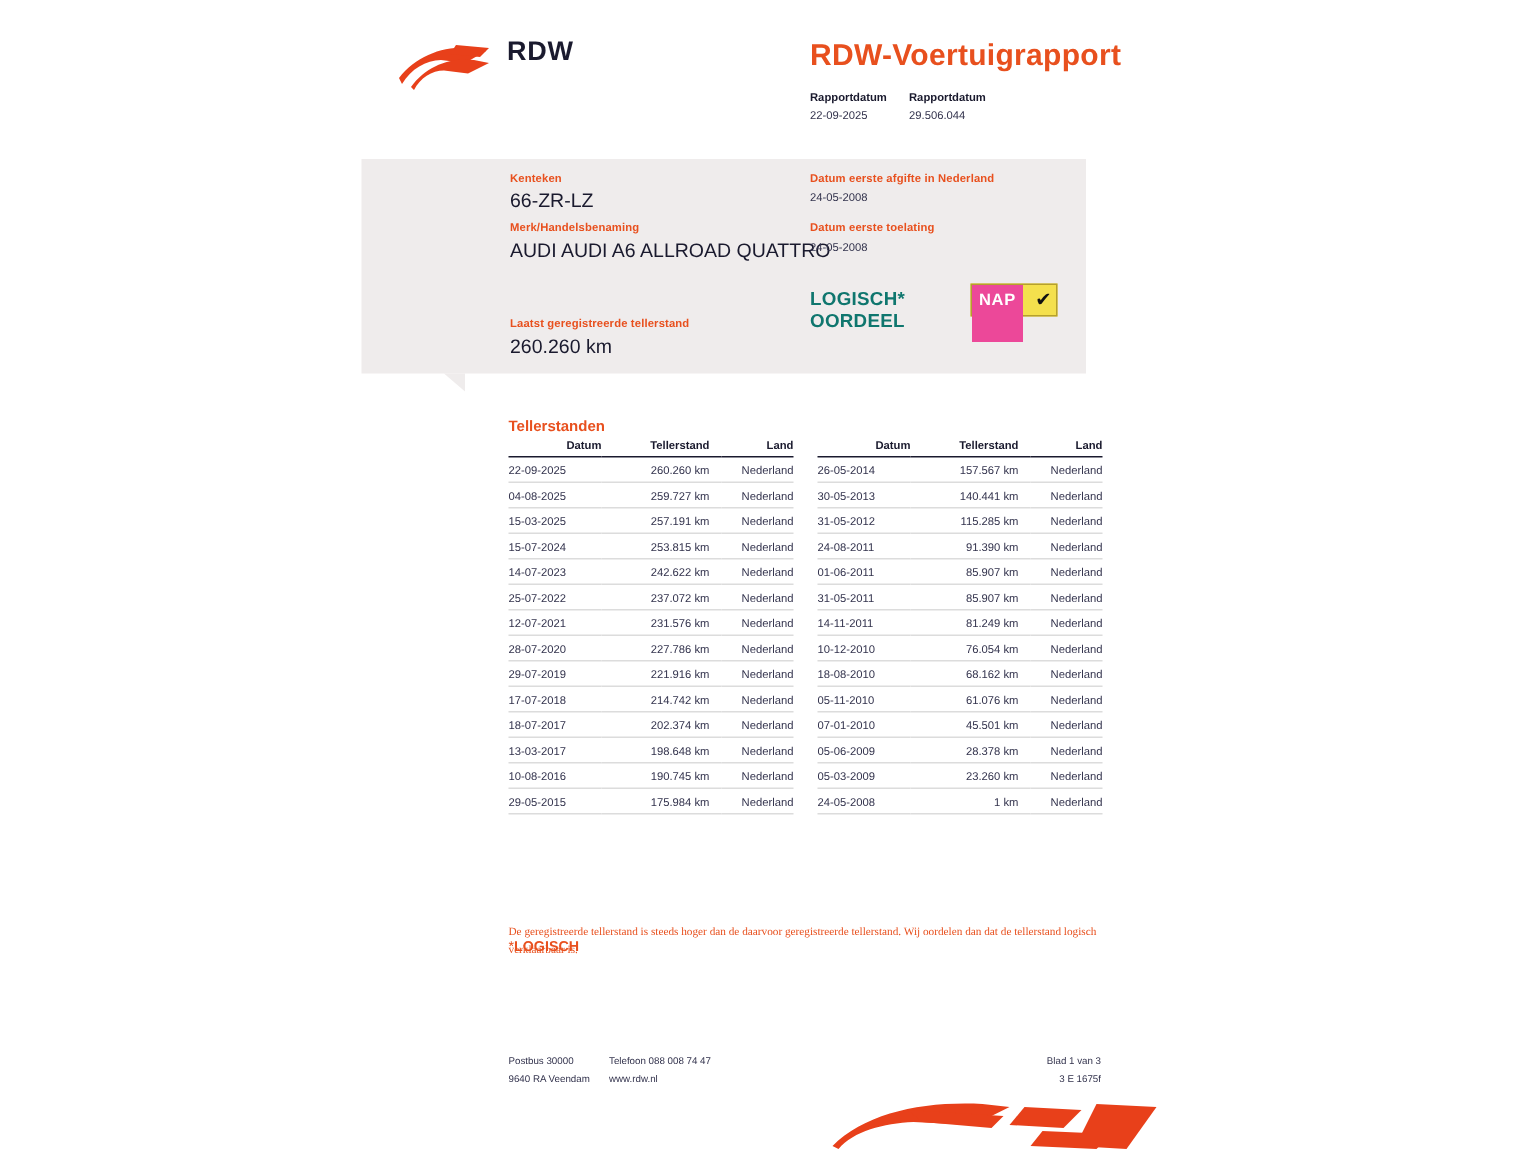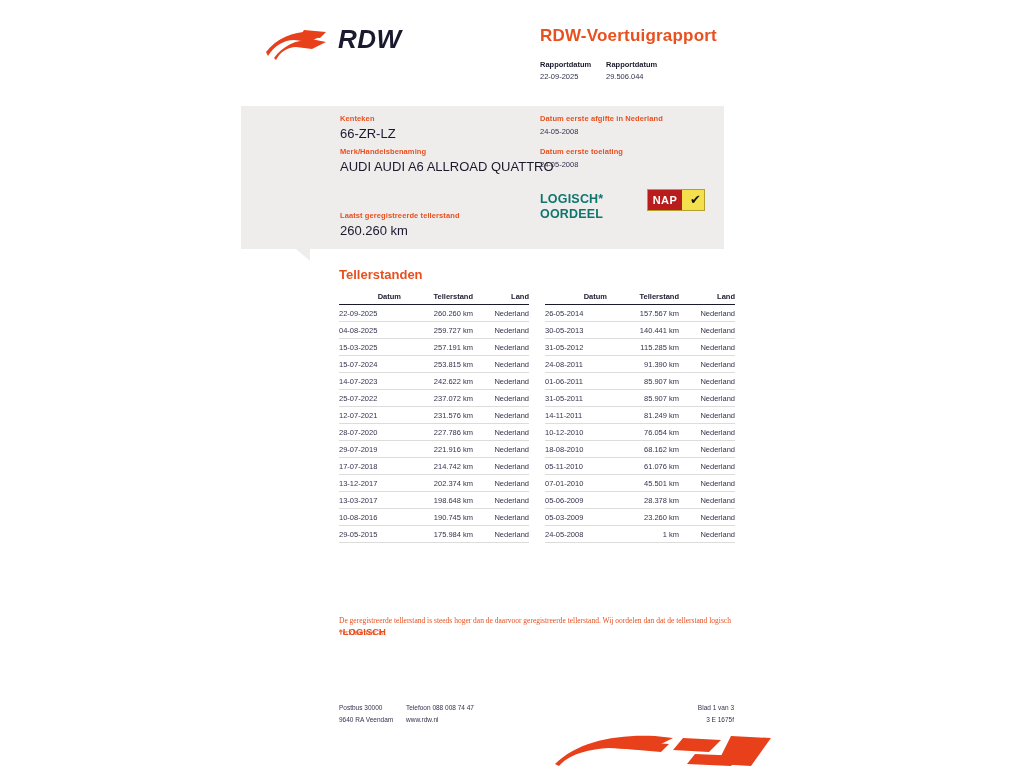"RDW" .logo-text { font-size: 26px -> 18px; font-style: italic -> none }
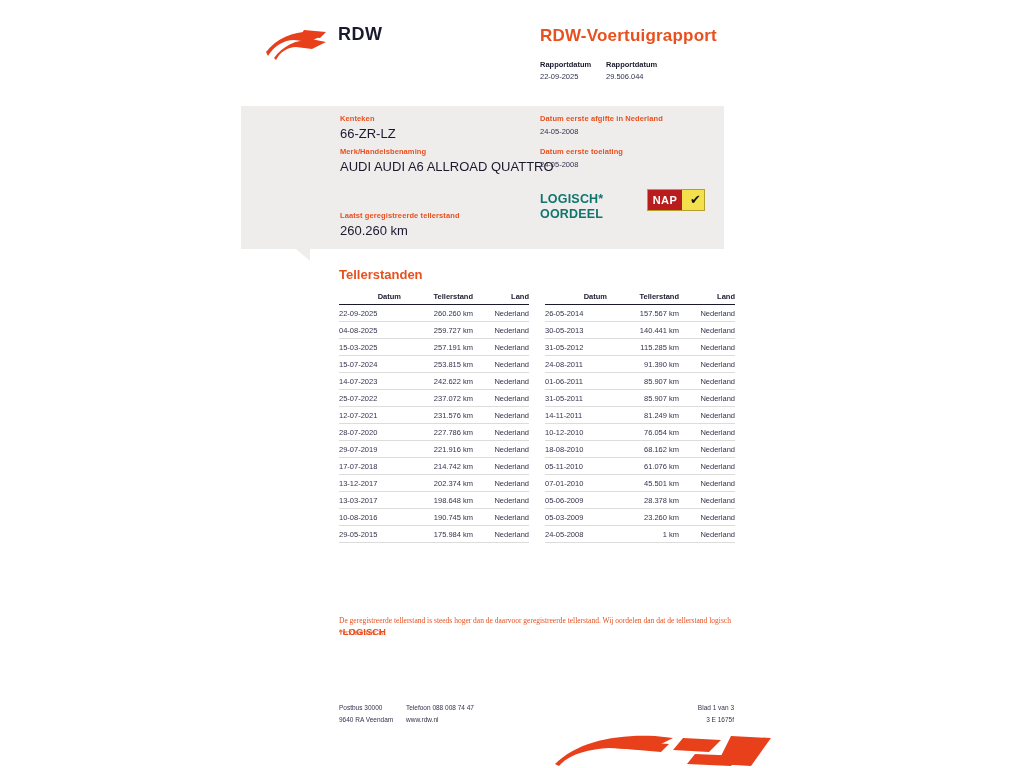"RDW-Voertuigrapport" .report-title { font-size: 17px -> 20px }
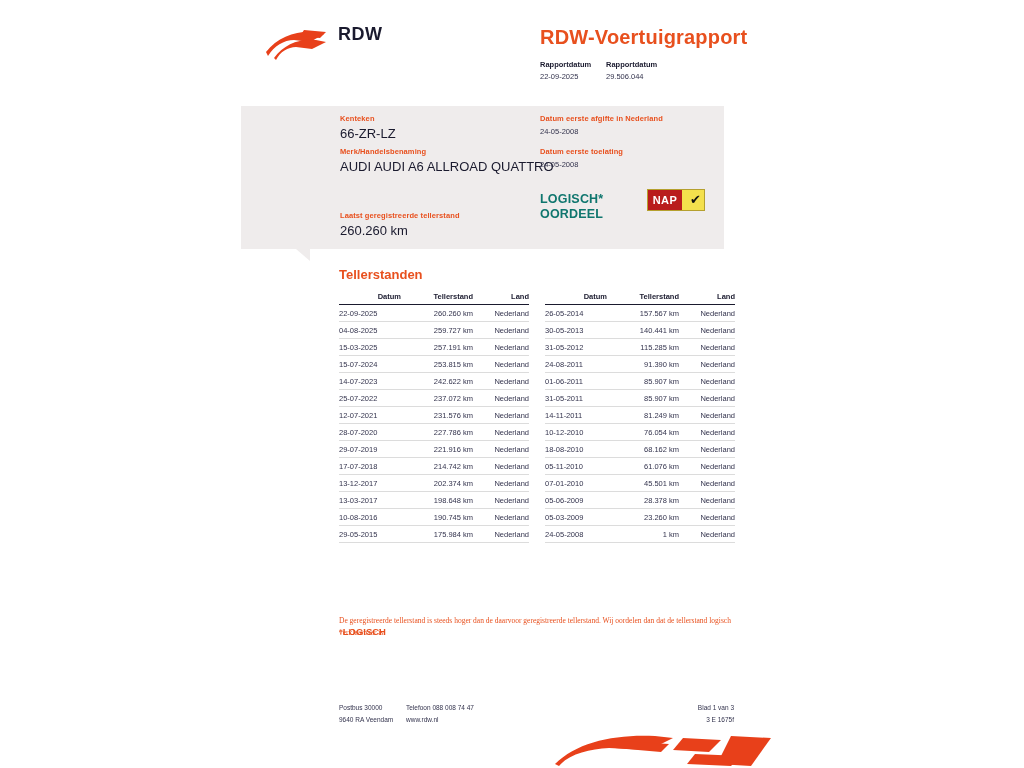"NAP" .nap-badge .nap-black { background: #b91c1c -> #ec4899; height: 20px -> 38px }
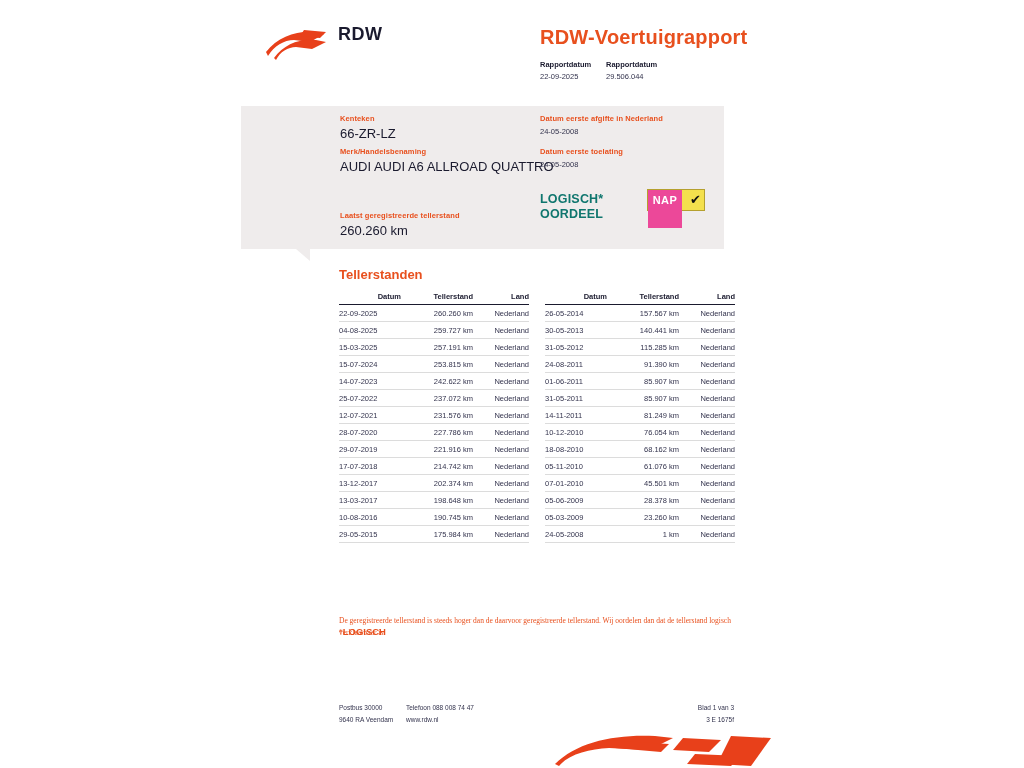"Tellerstanden" .section-title { font-size: 13px -> 10px; top: 267px -> 279px }
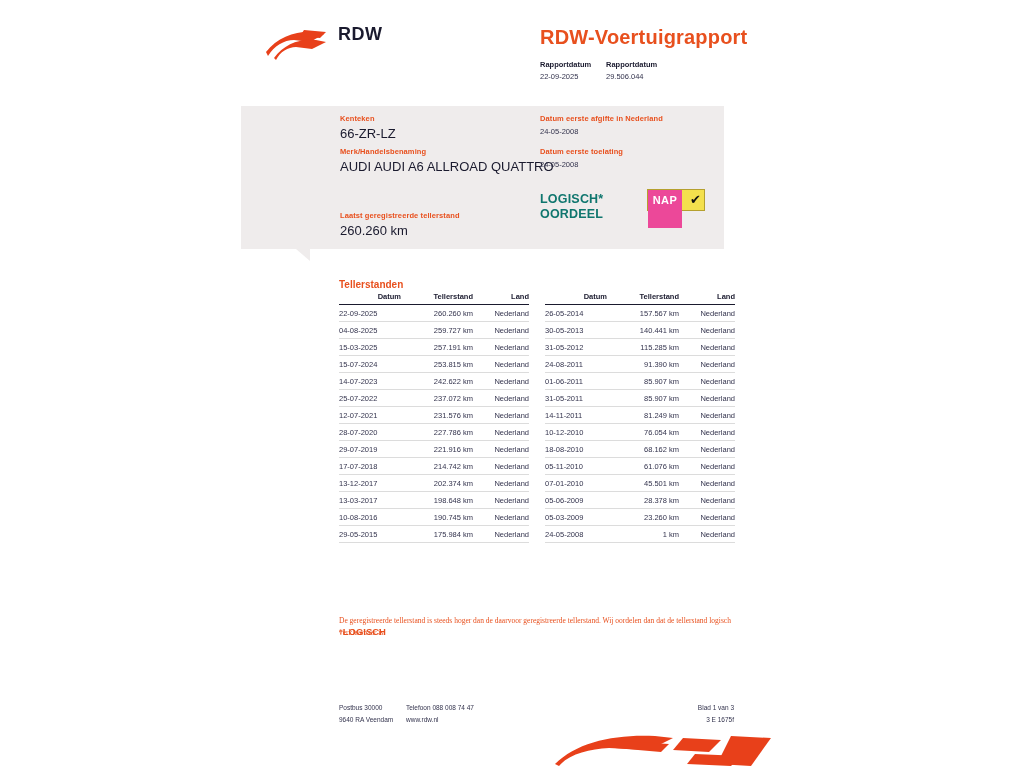"13-12-2017" td.c-datum { text: 13-12-2017 -> 18-07-2017 }
